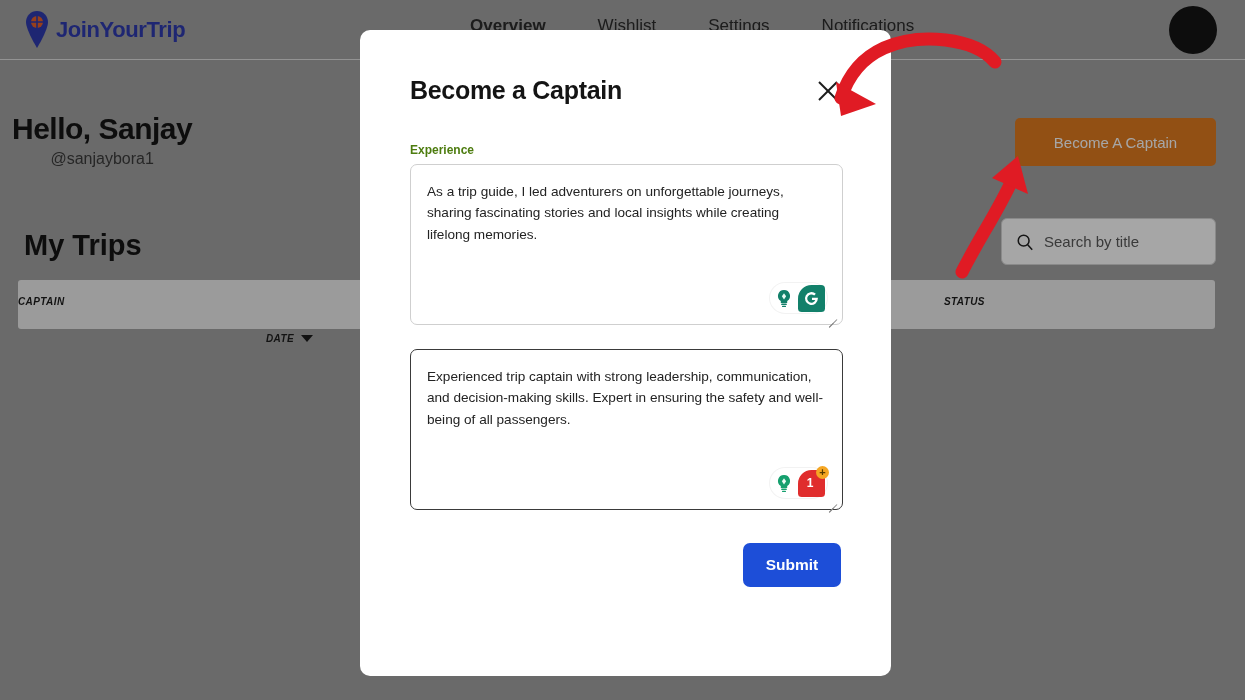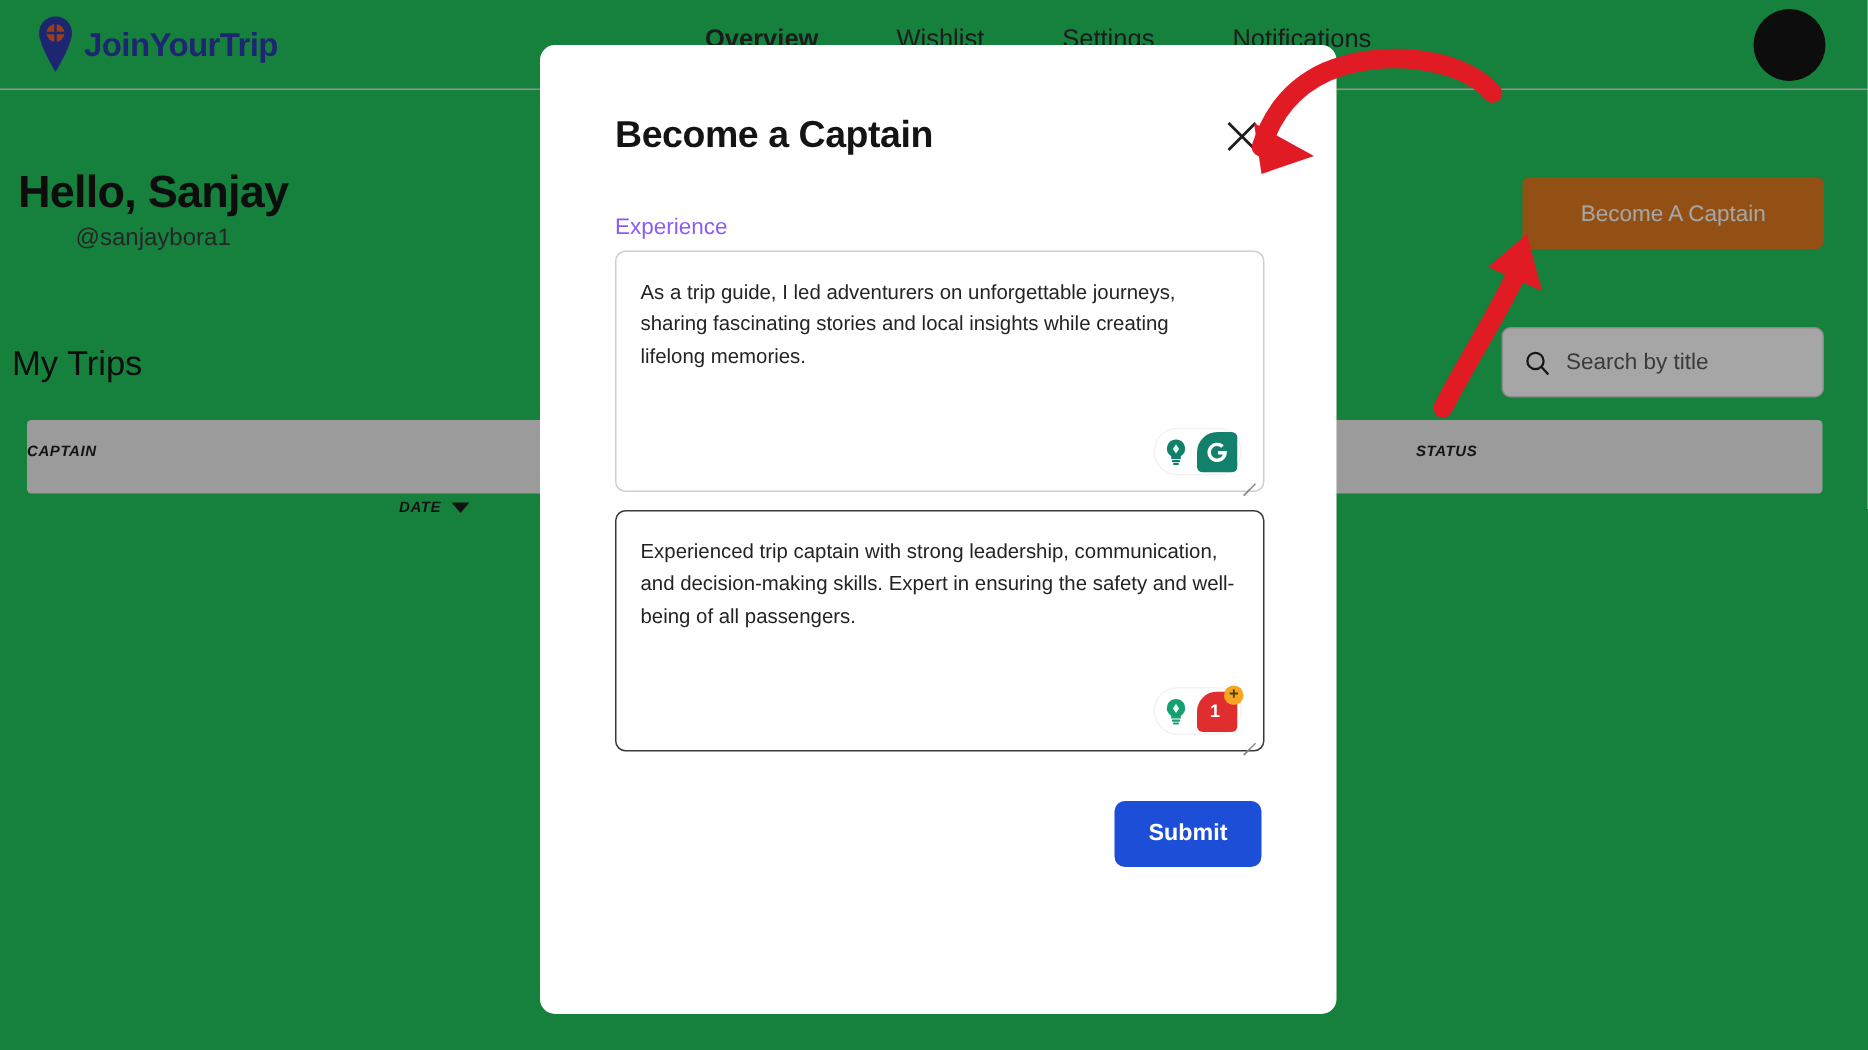"JoinYourTrip" #page { background: #22c55e -> #a3a3a3 }
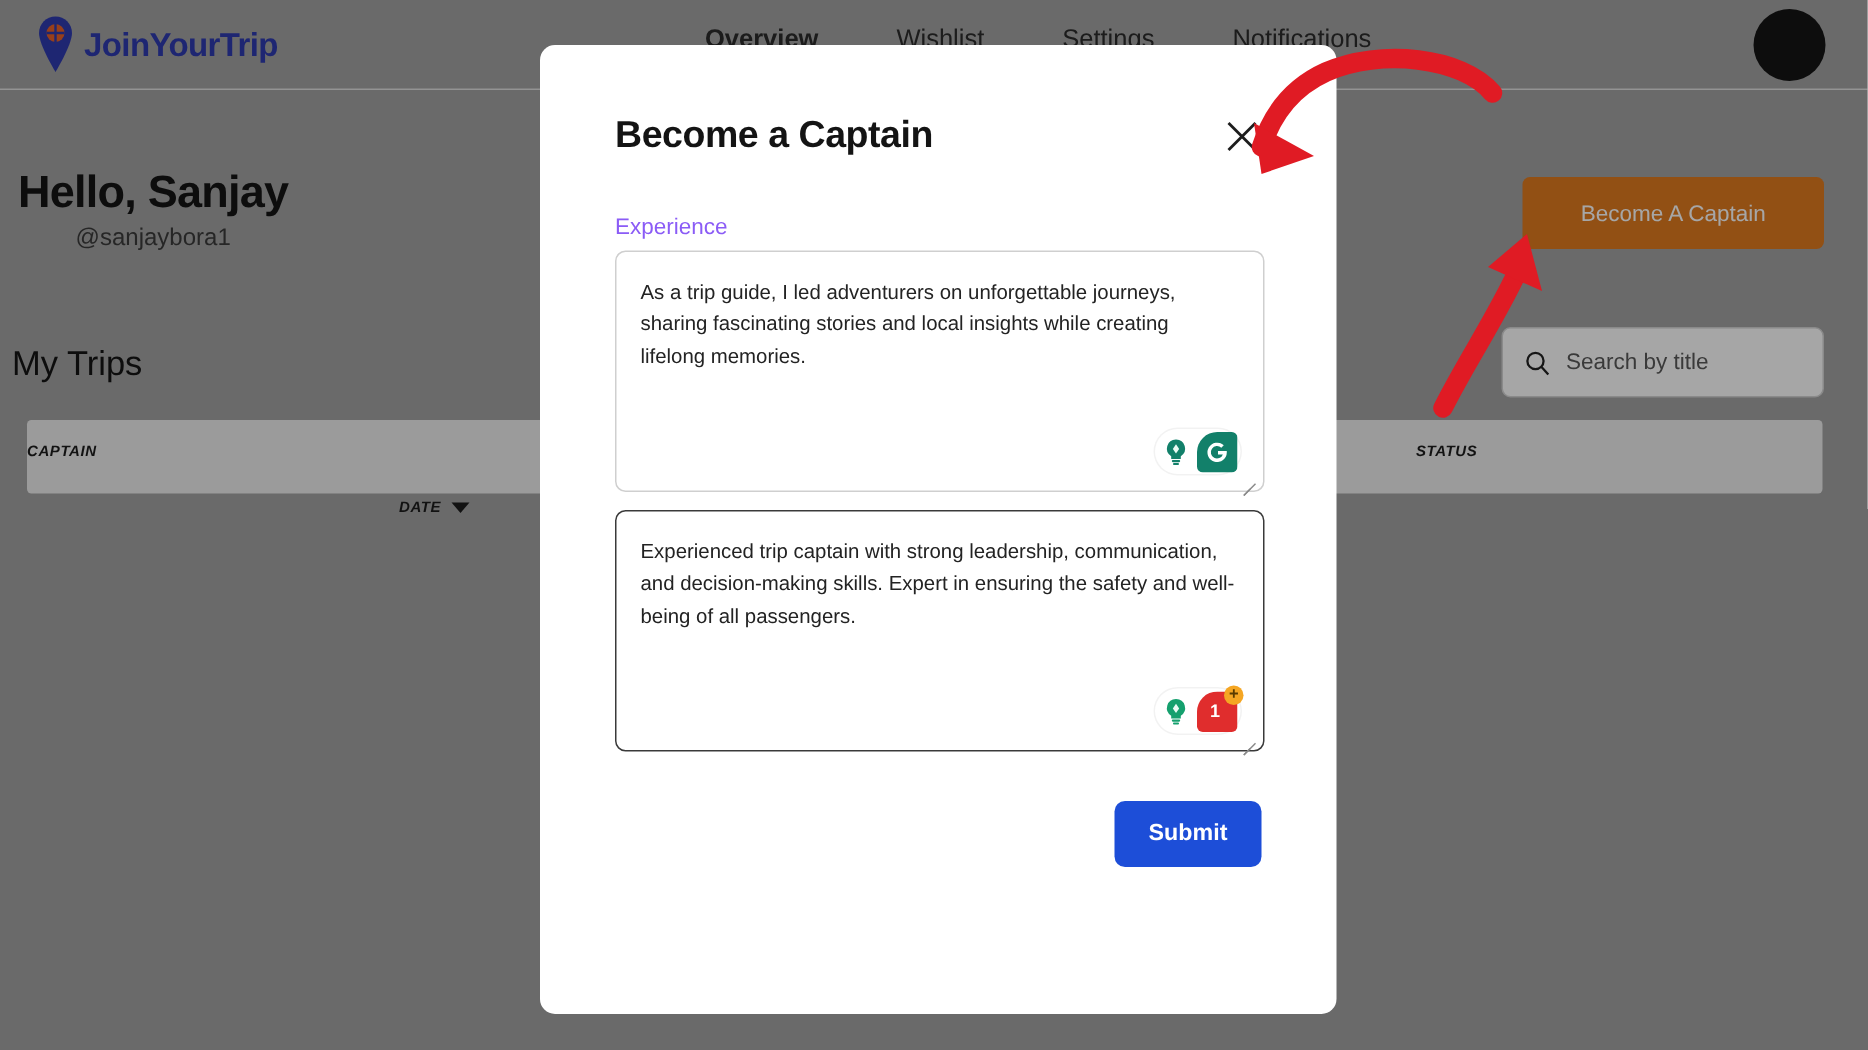"Experience" .field-label { color: #8b5cf6 -> #4d7c0f; font-size: 15px -> 12px; font-weight: 400 -> 700 }
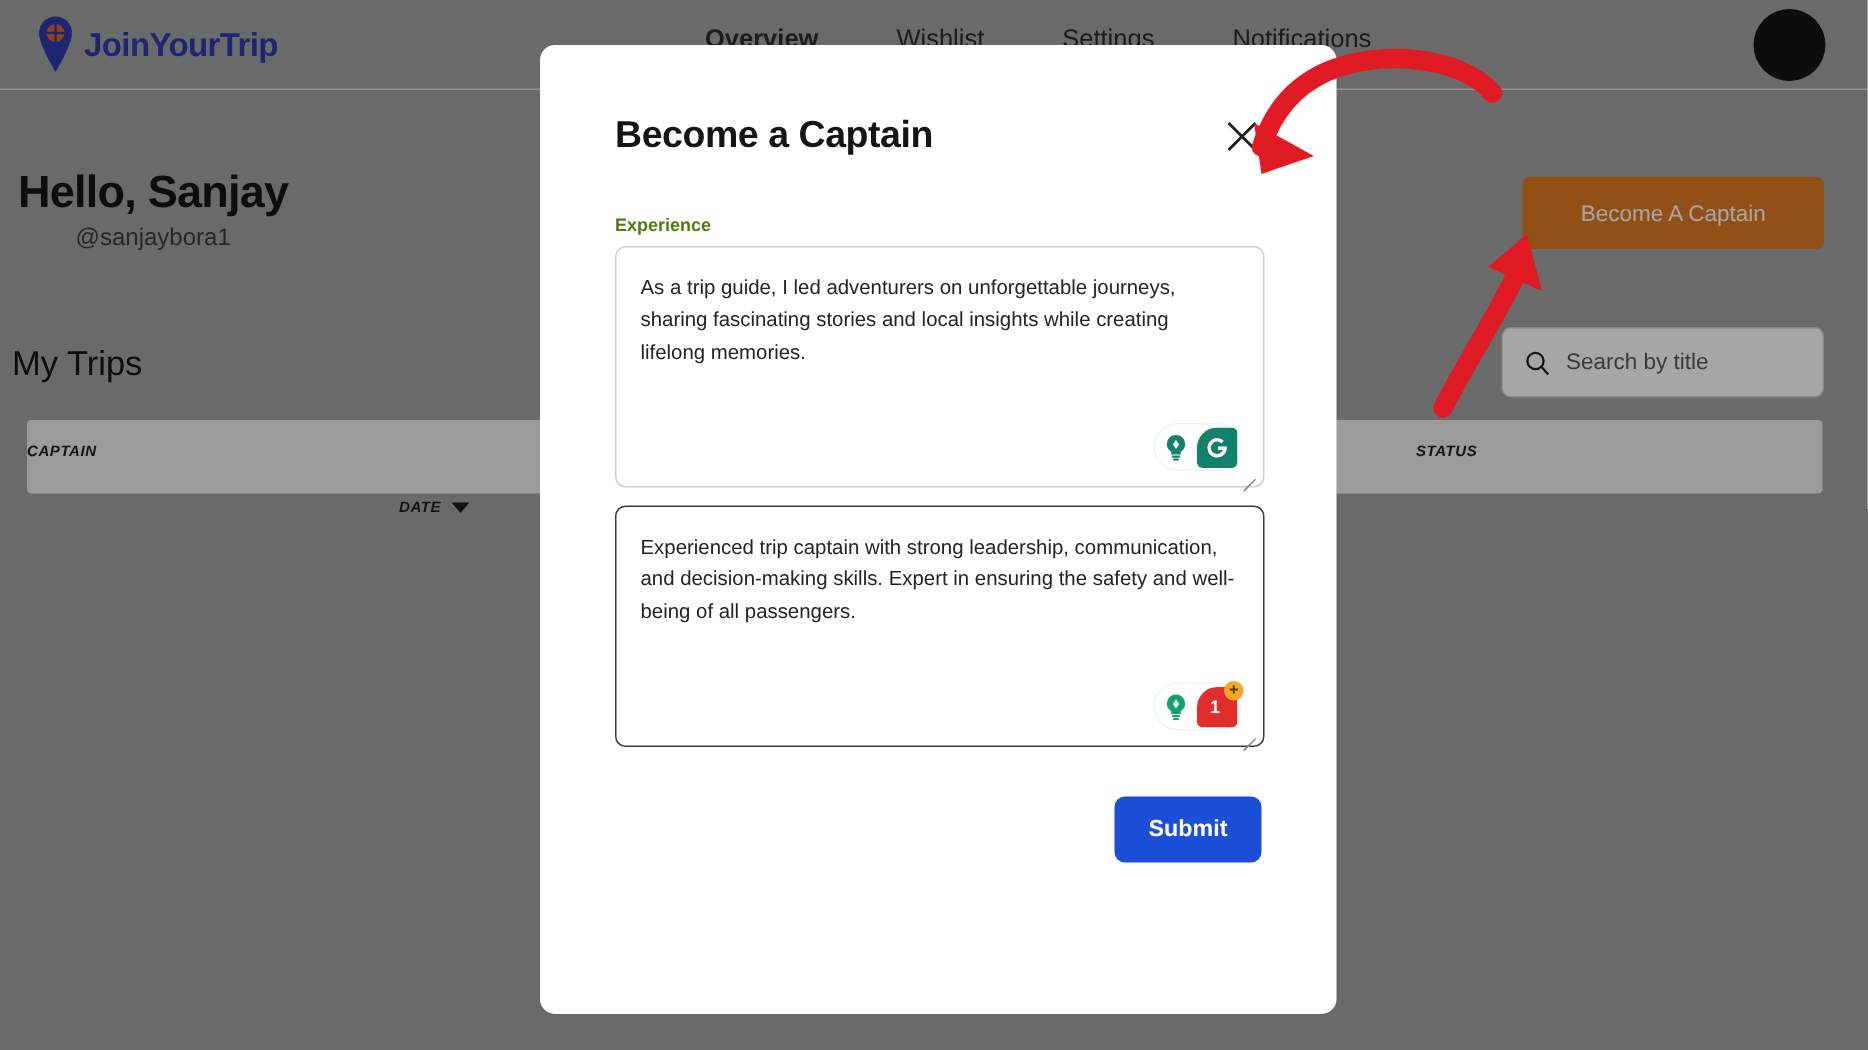"As a trip guide, I" .ta-wrap { margin-bottom: 12px -> 24px }
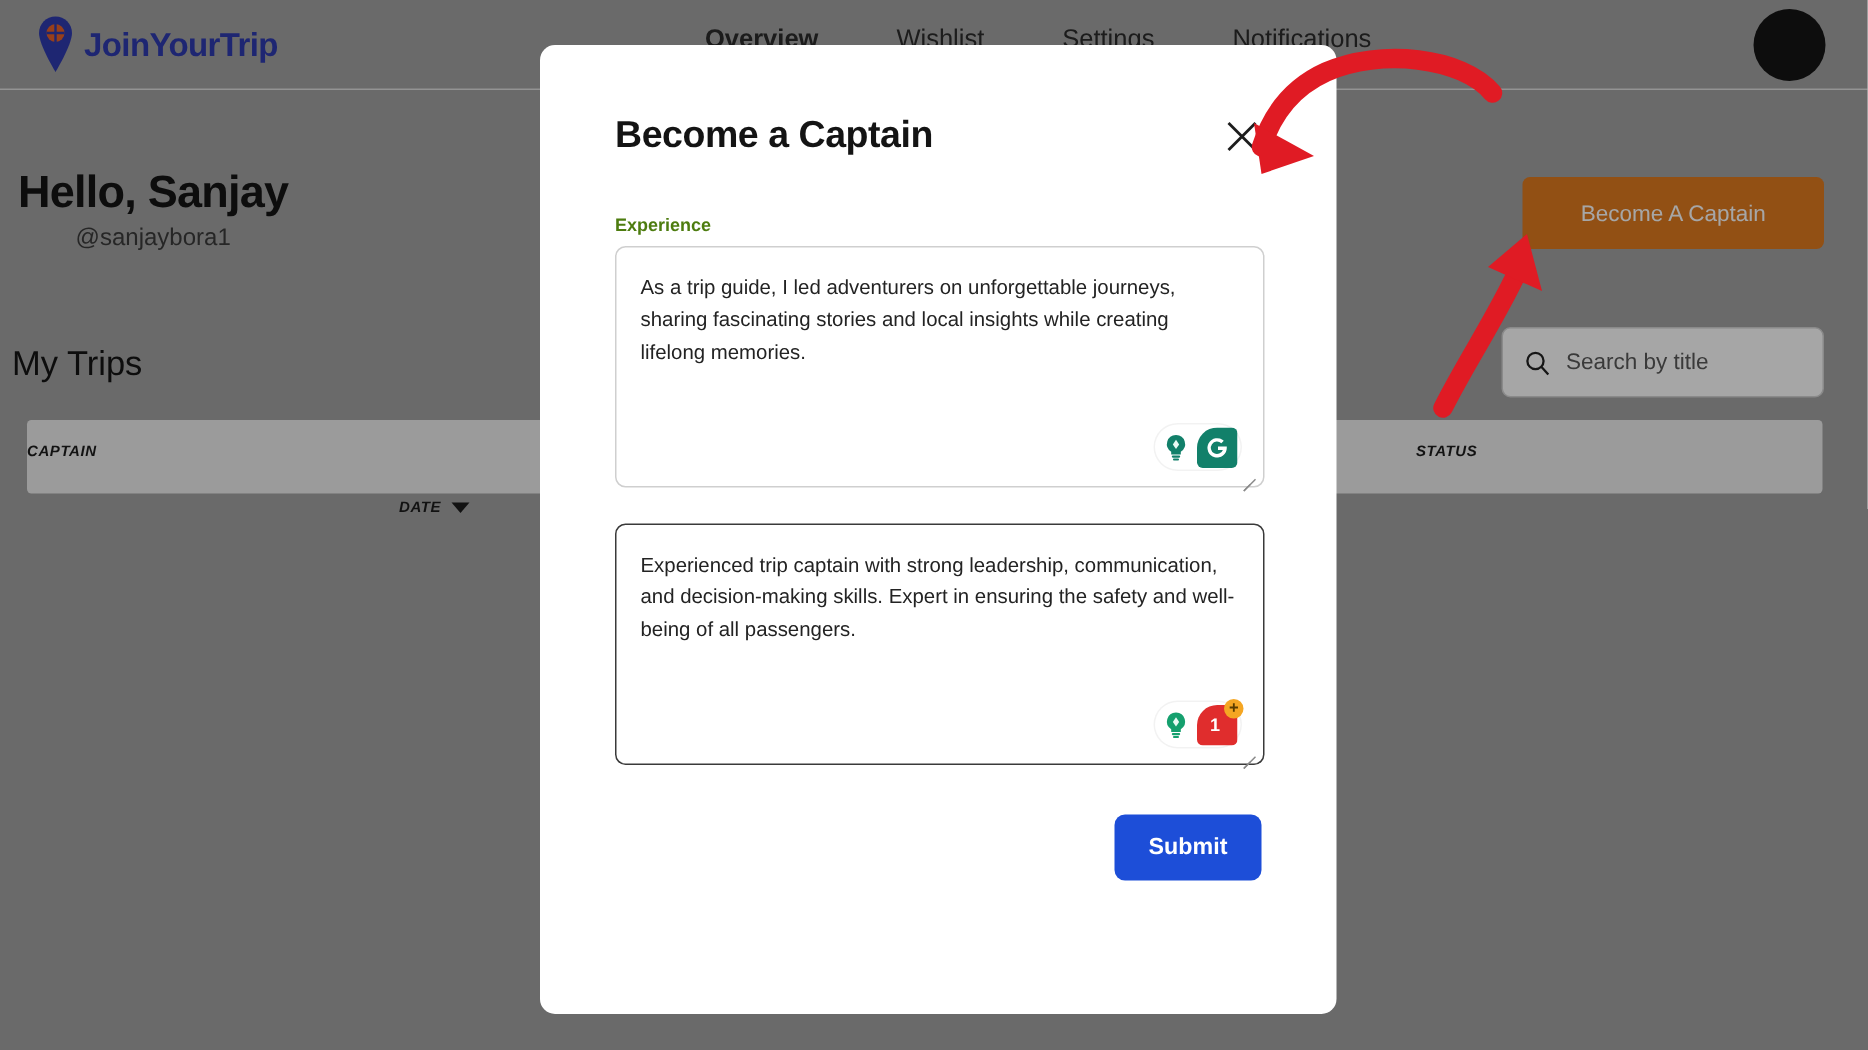"My Trips" .section-title { font-size: 23px -> 29px; font-weight: 400 -> 700; left: 8px -> 24px }
